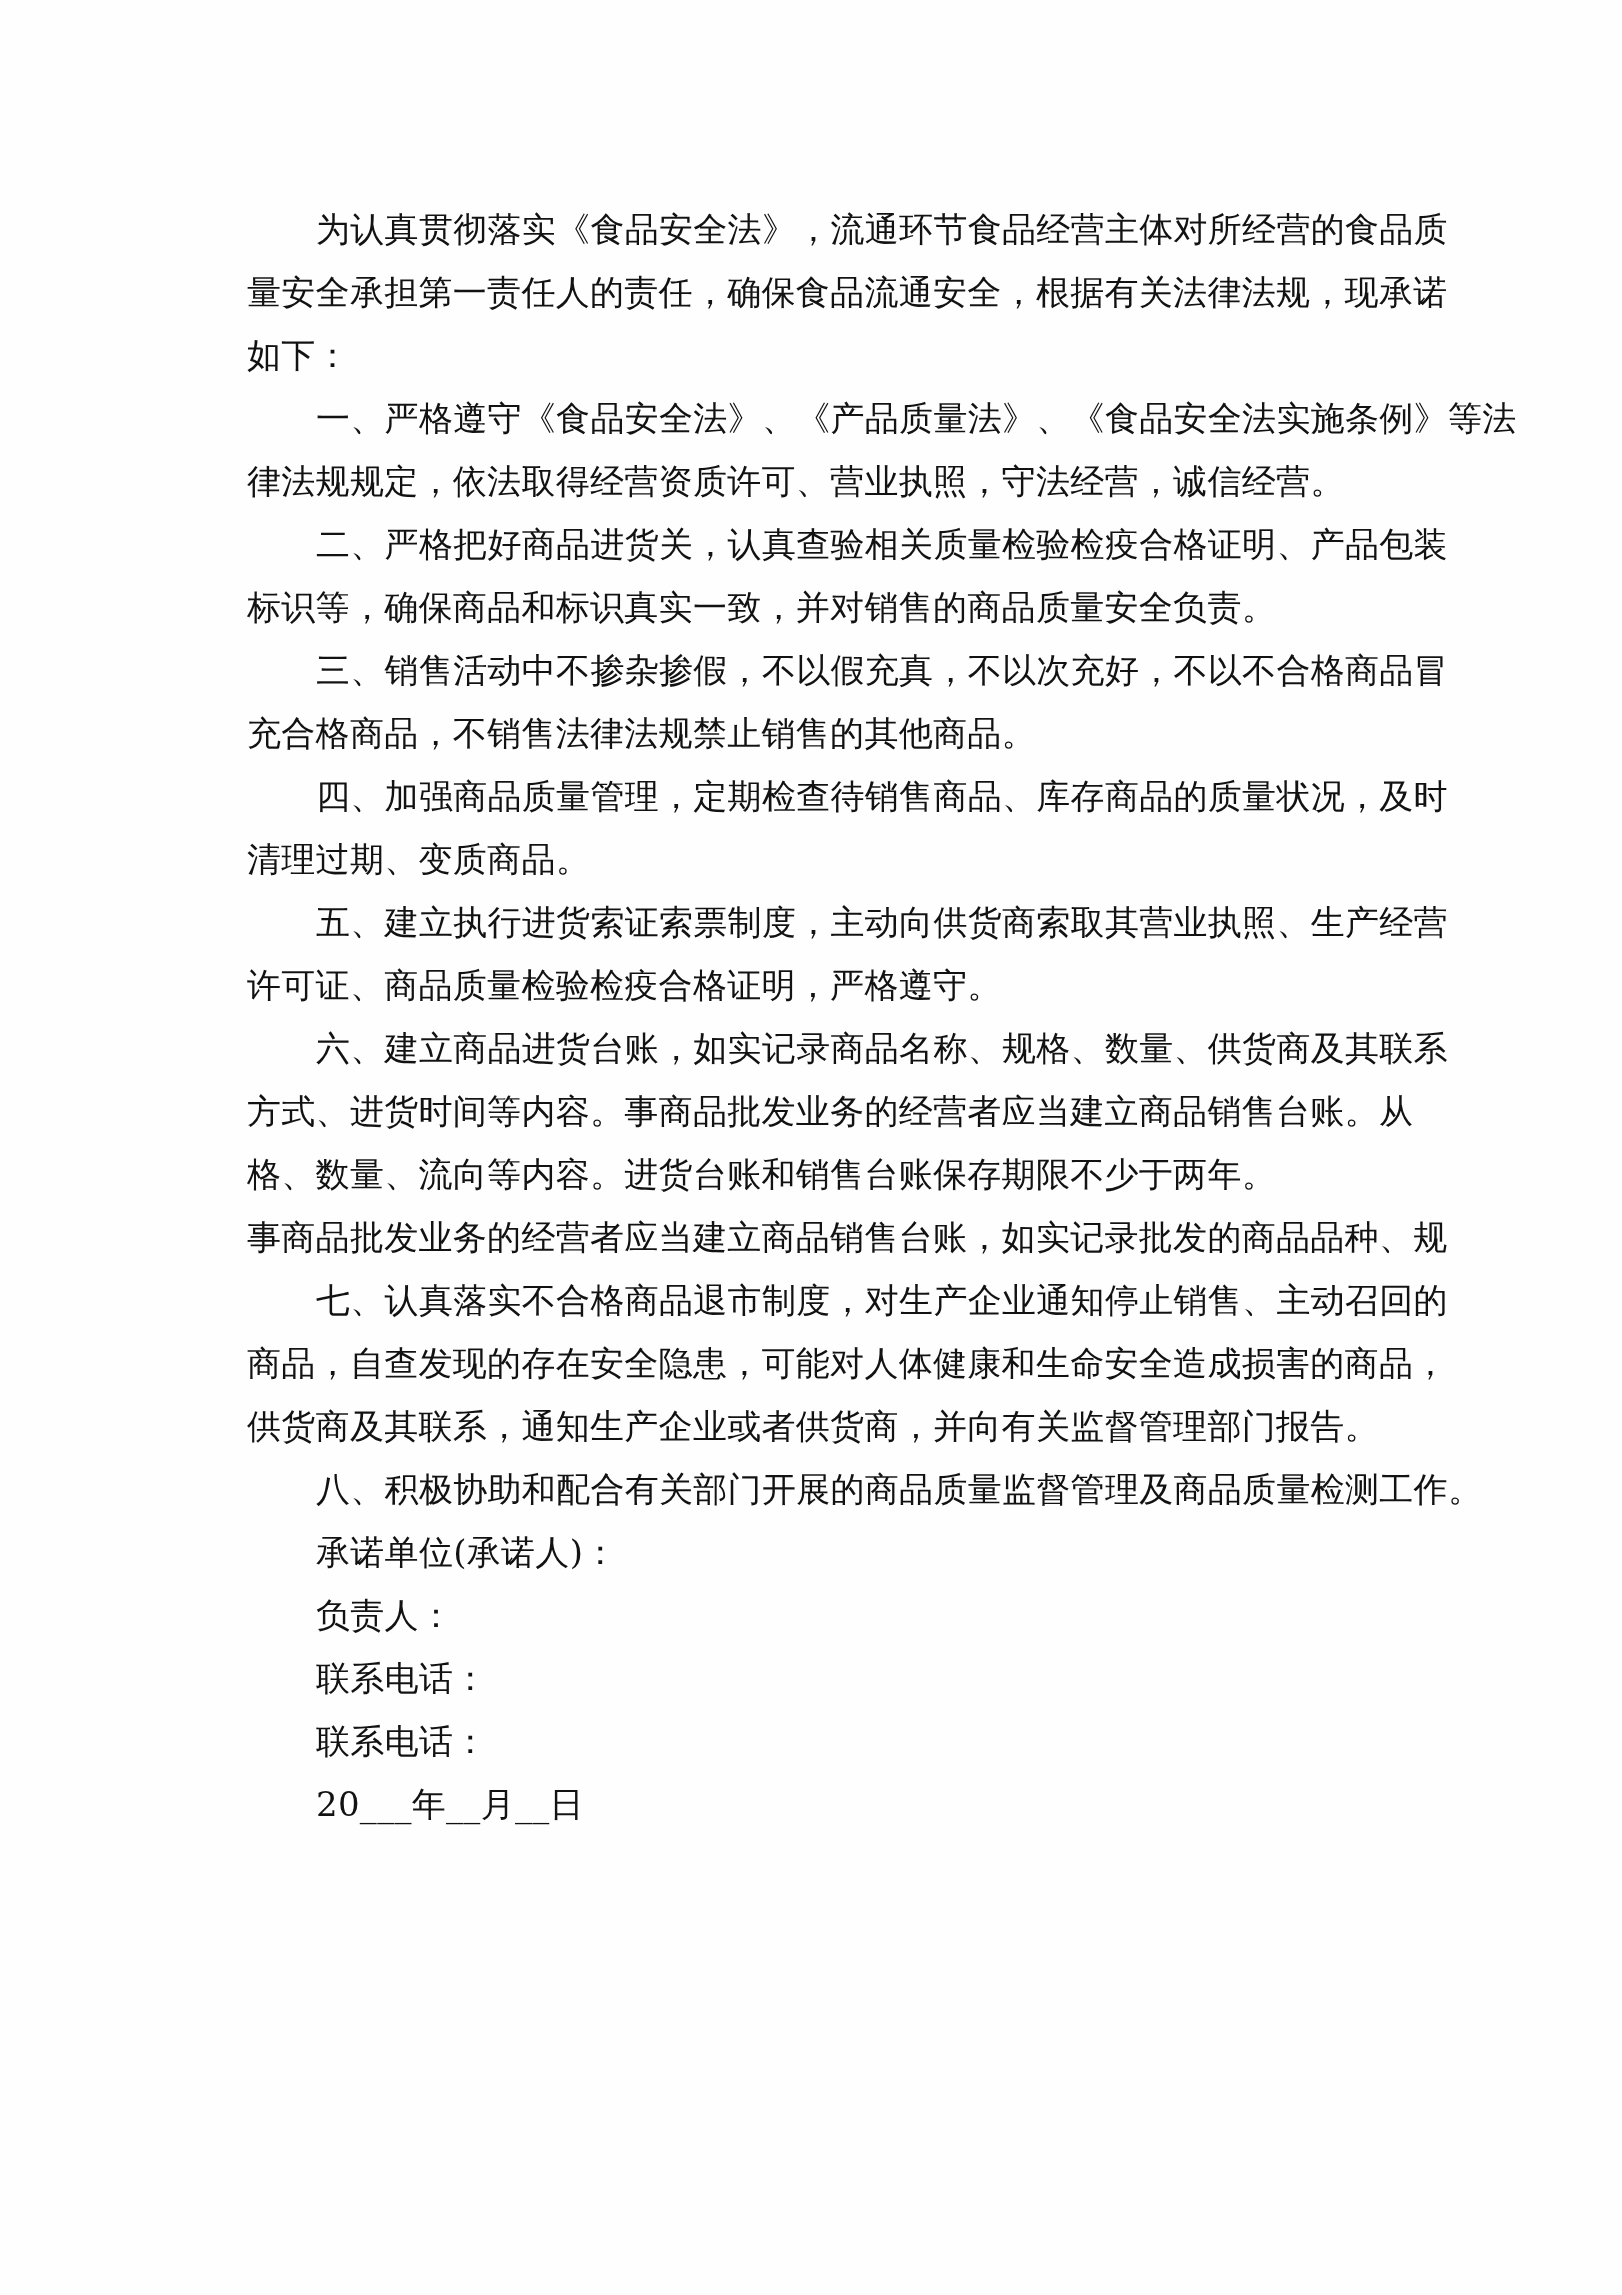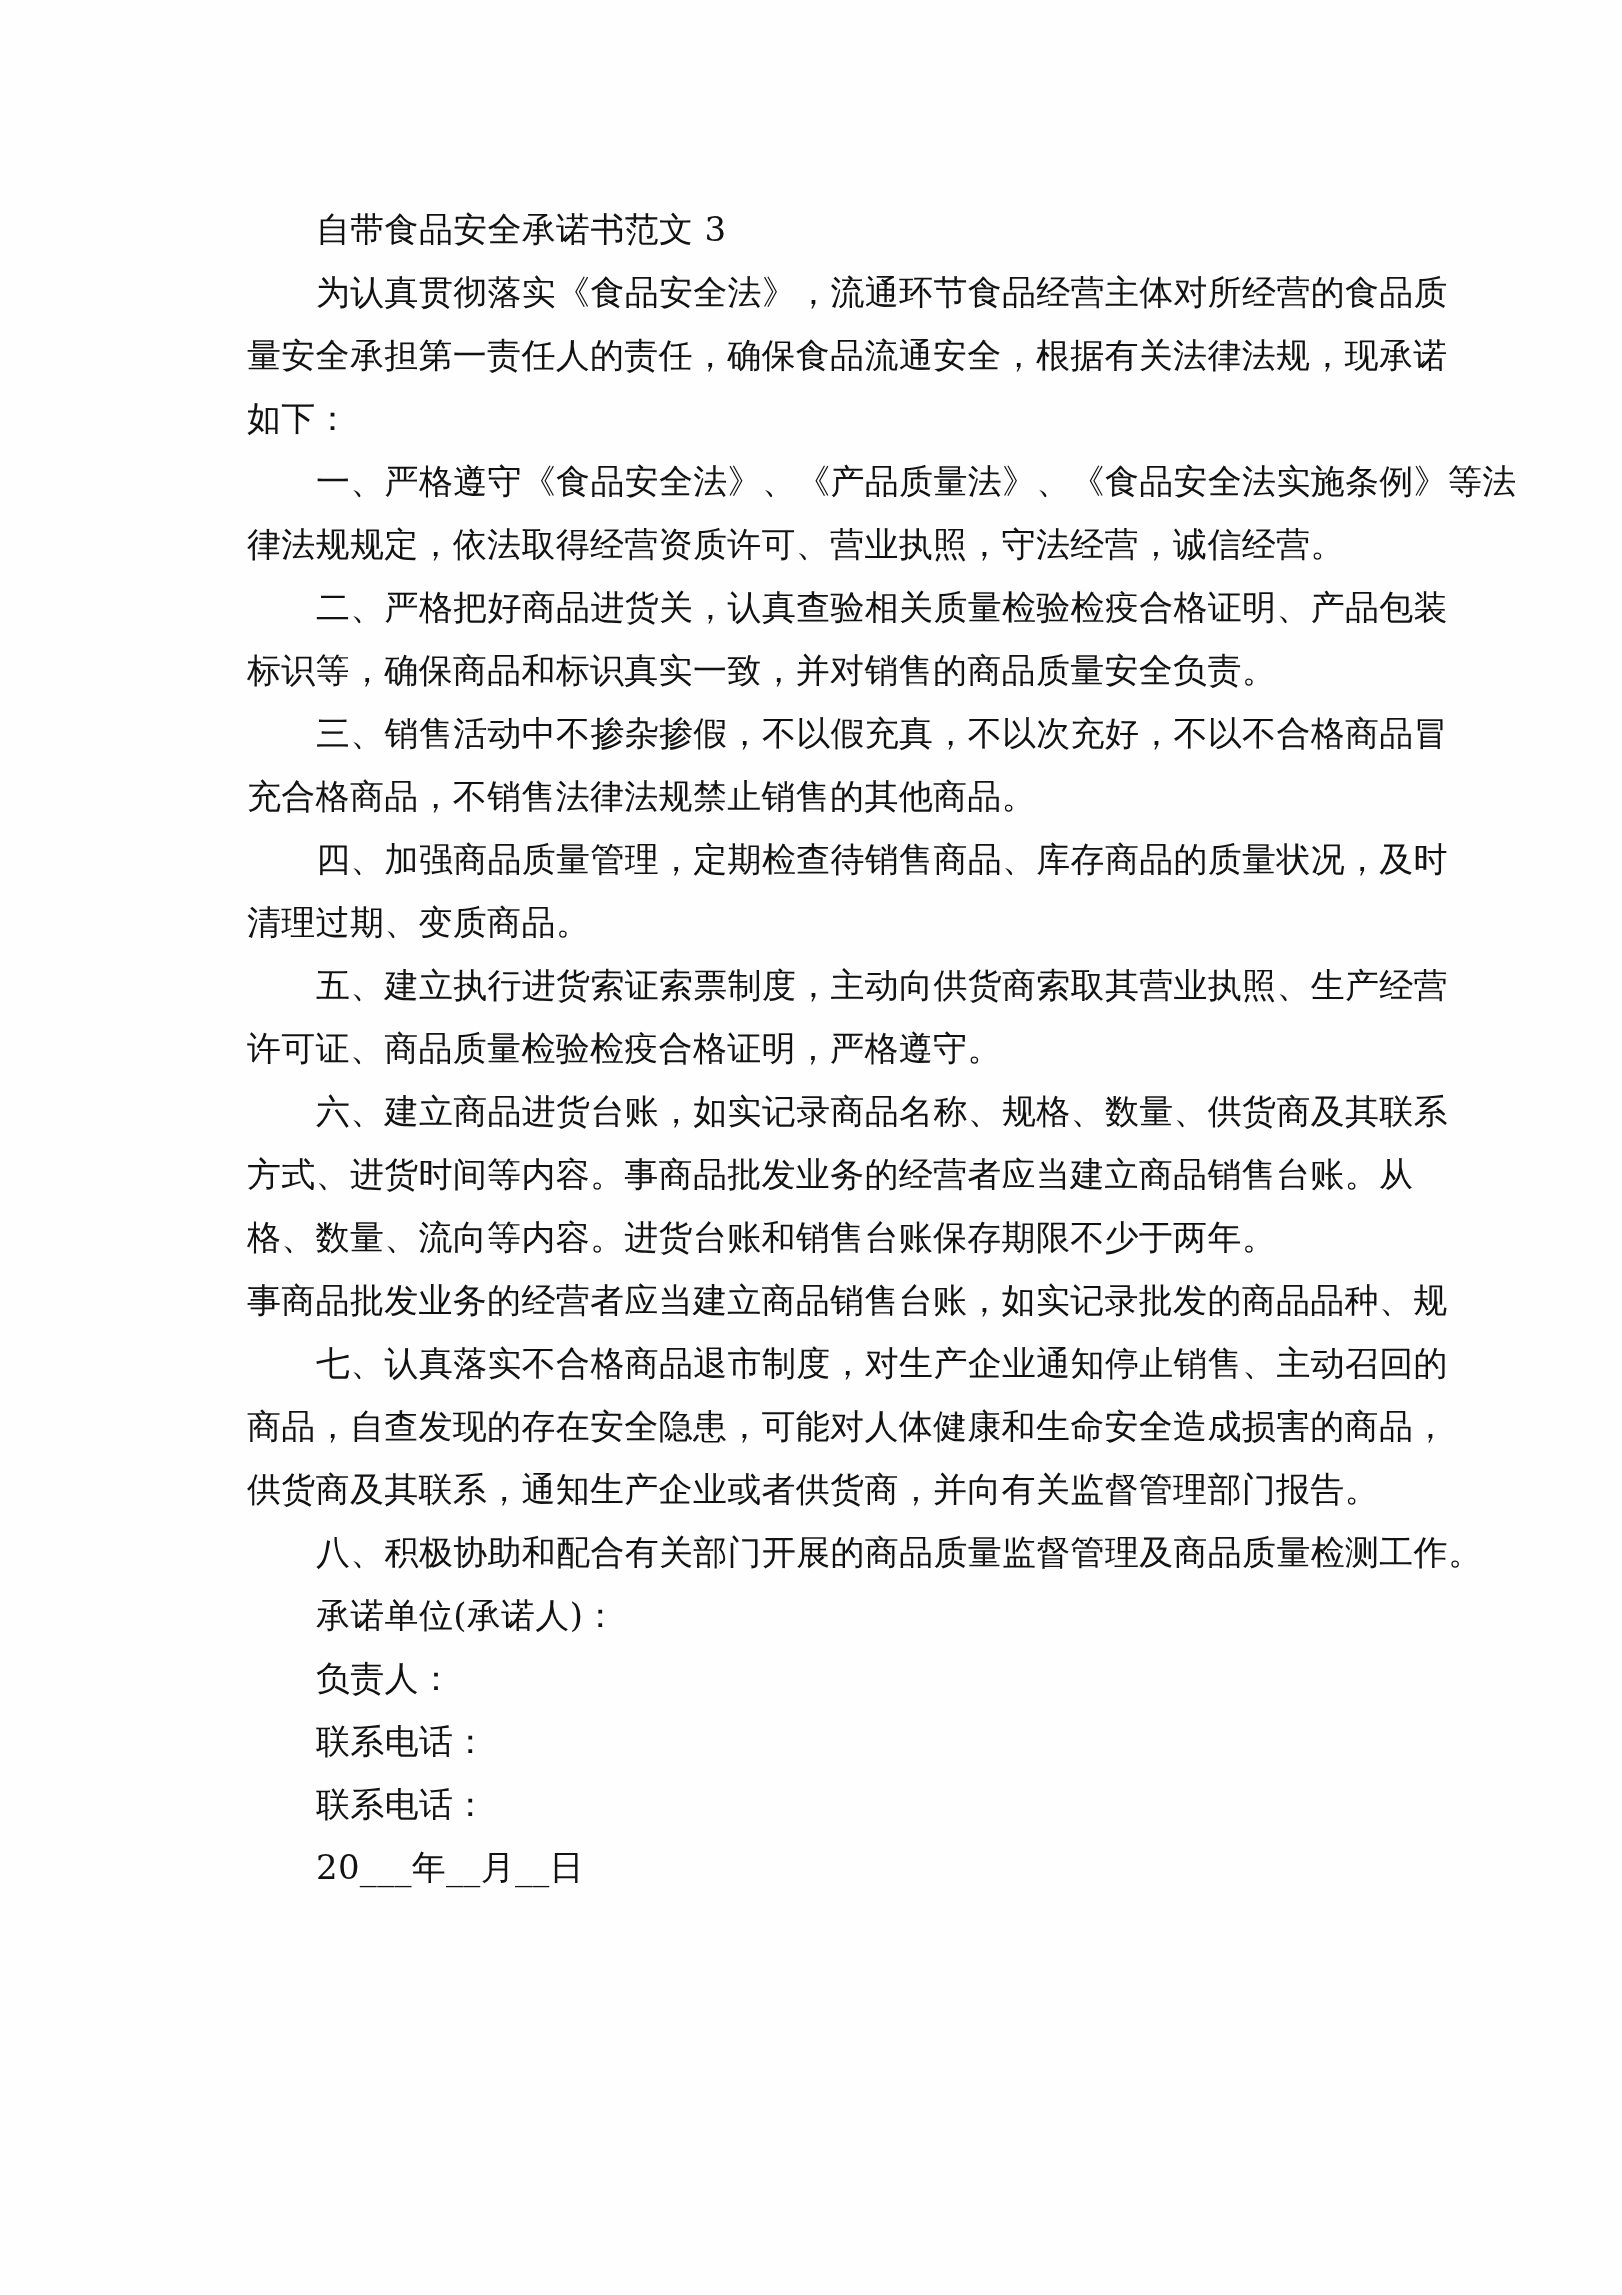"自带食品安全承诺书范文 3" div.line { html: <div>自带食品安全承诺书范文 3</div> -> none }
